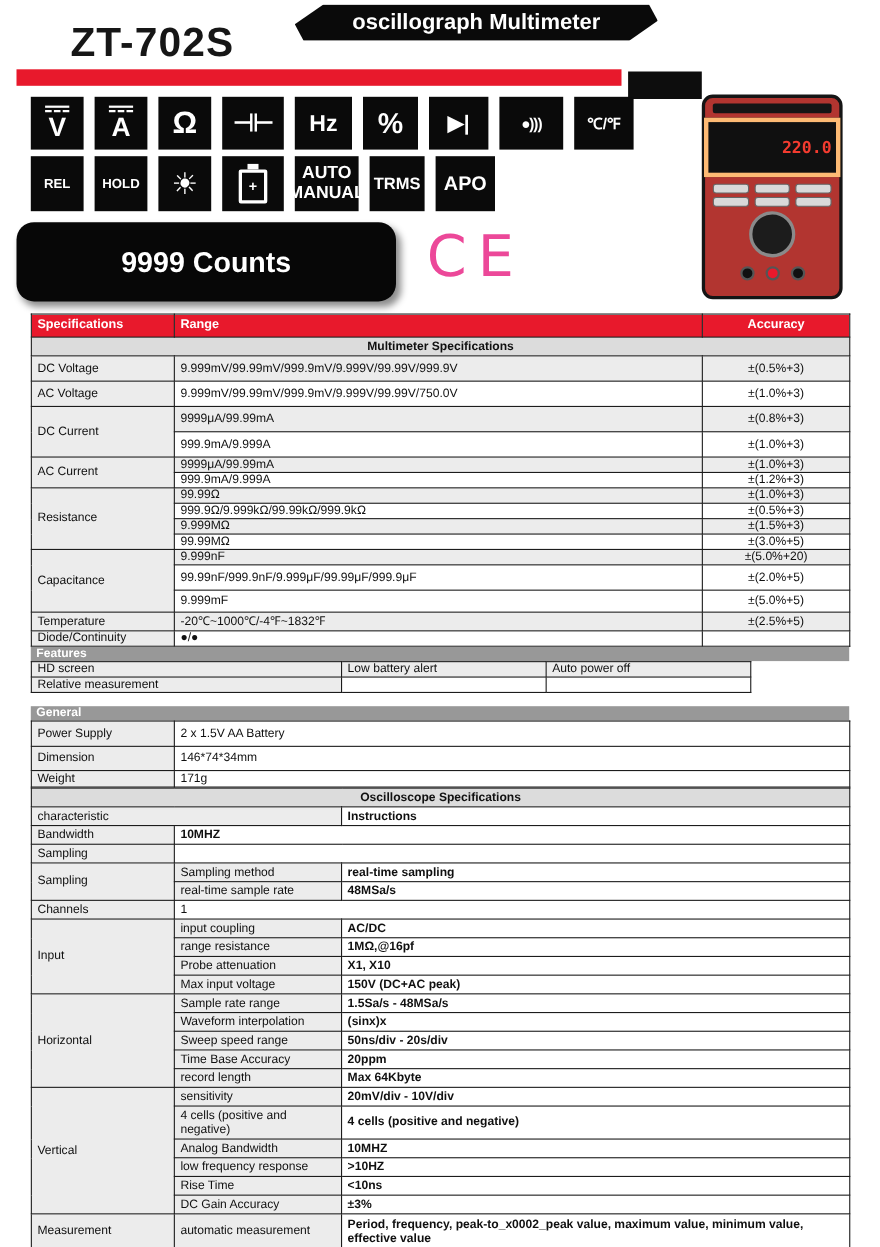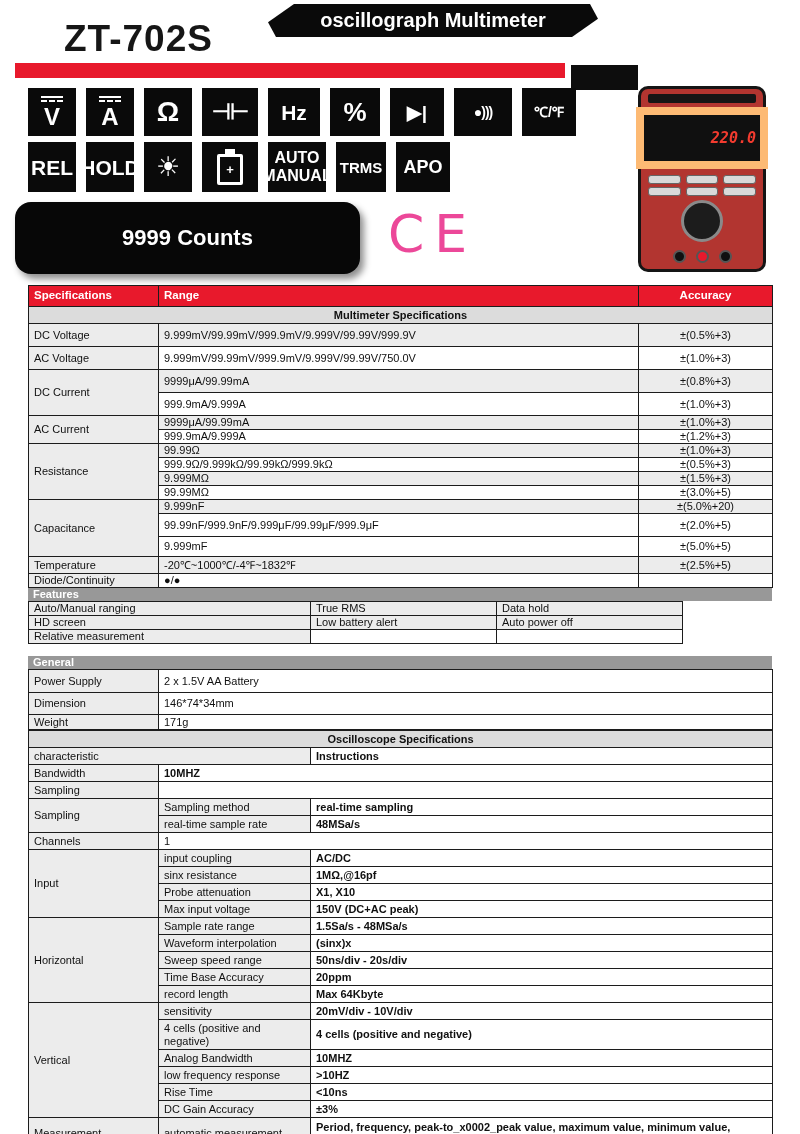"220.0" .dv-screen { border: 8px solid #fdba74 -> 4px solid #fdba74; font-style: italic -> none }
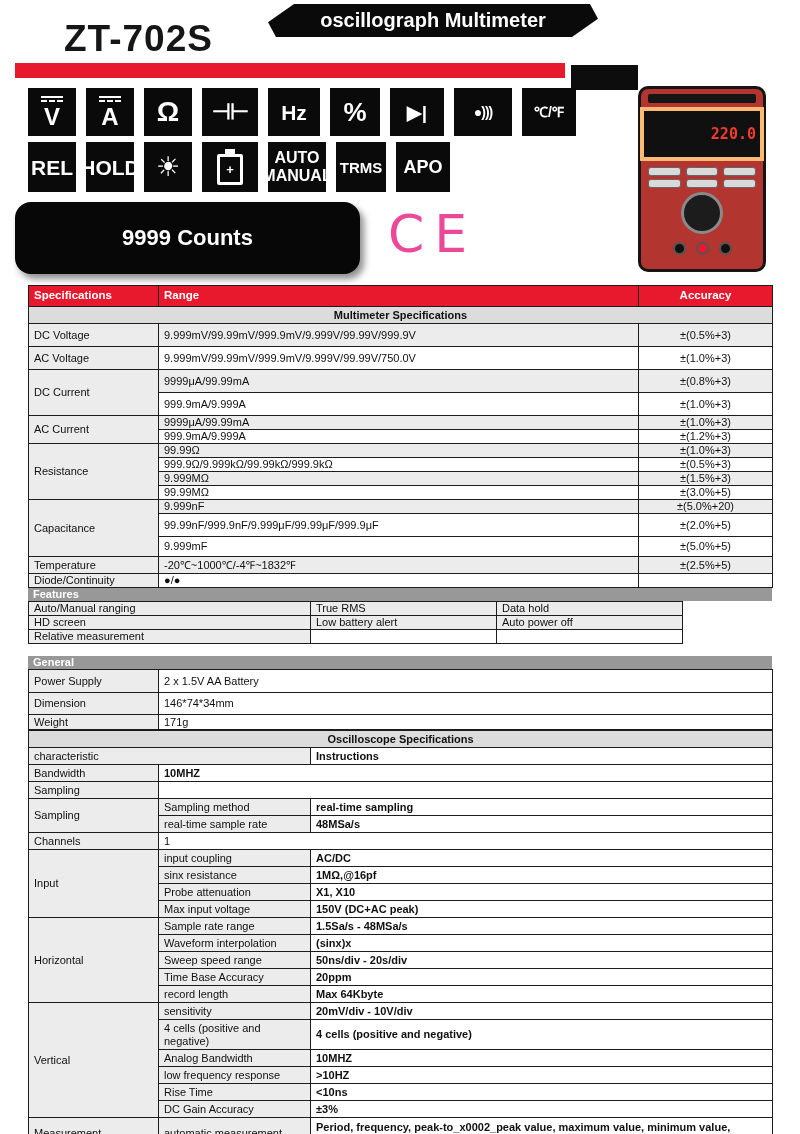"REL" .gtxt { font-size: 21px -> 12px }
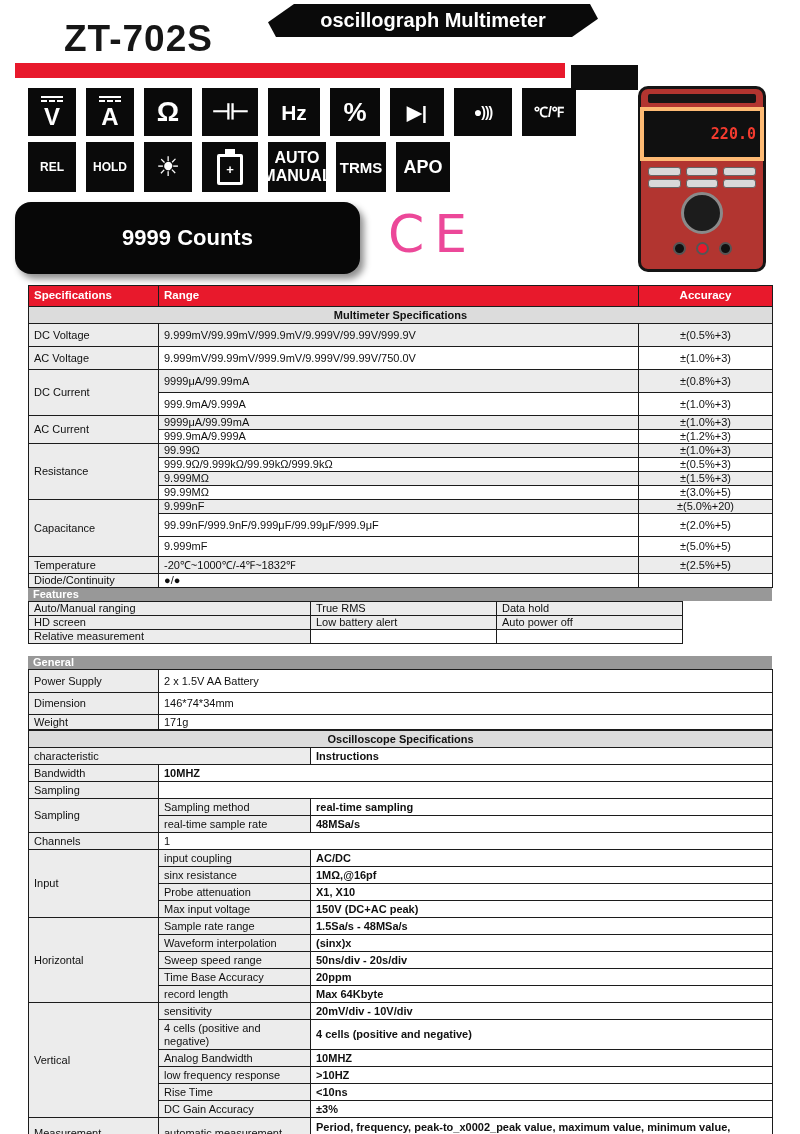"9999 Counts" .counts span { font-size: 22px -> 26px }
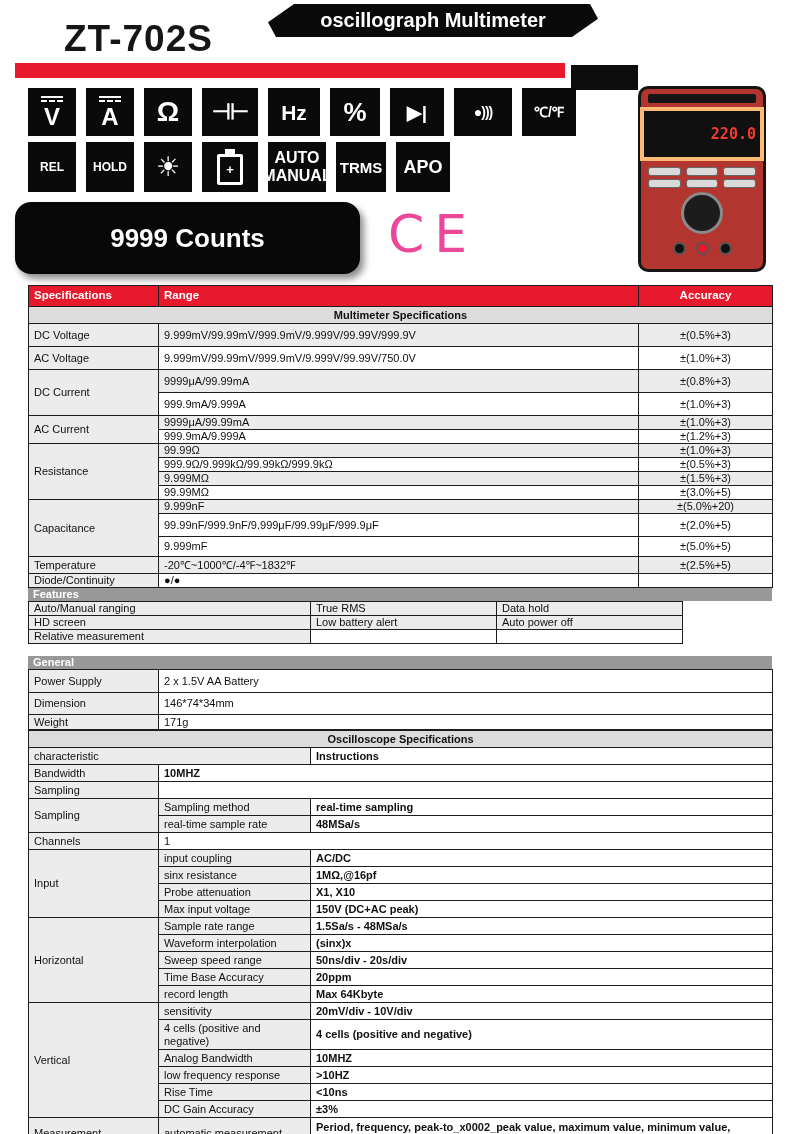"Auto/Manual ranging" tr { html: <tr> <td>Auto/Manual ranging</td> <td>True RMS</td> <td>Data hold</td> </tr> -> none }
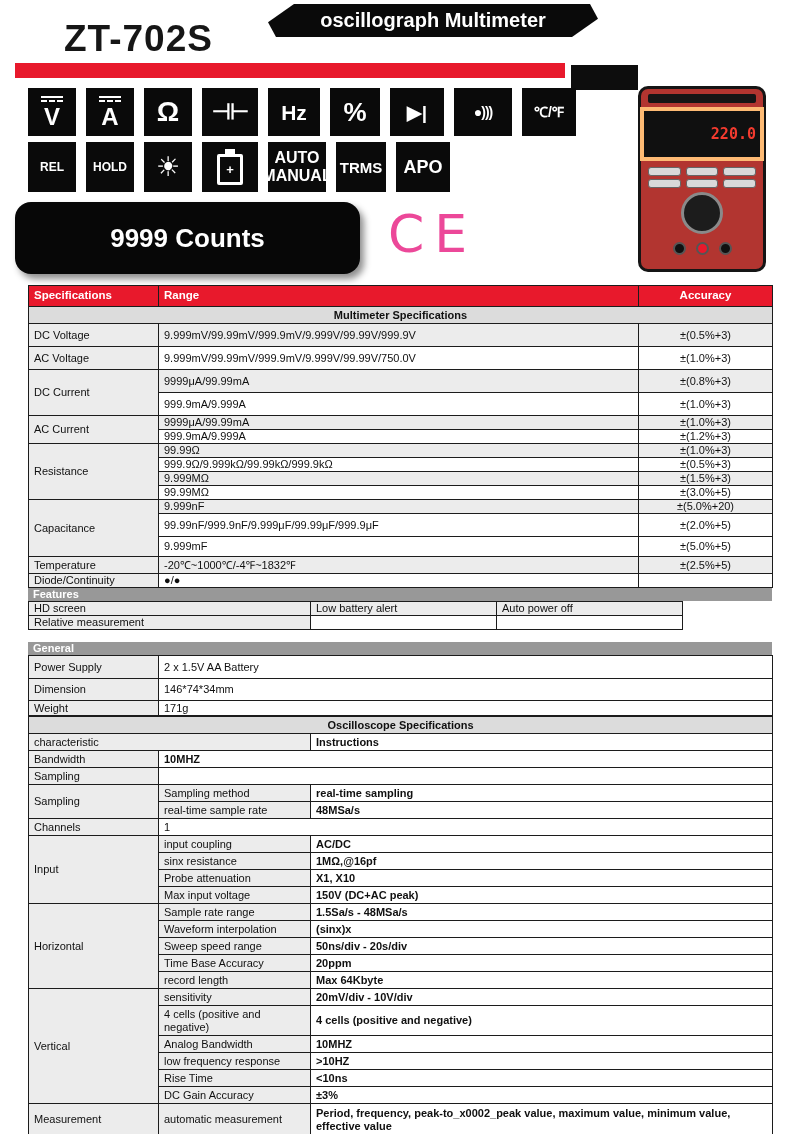"sinx resistance" td.sub { text: sinx -> range }
